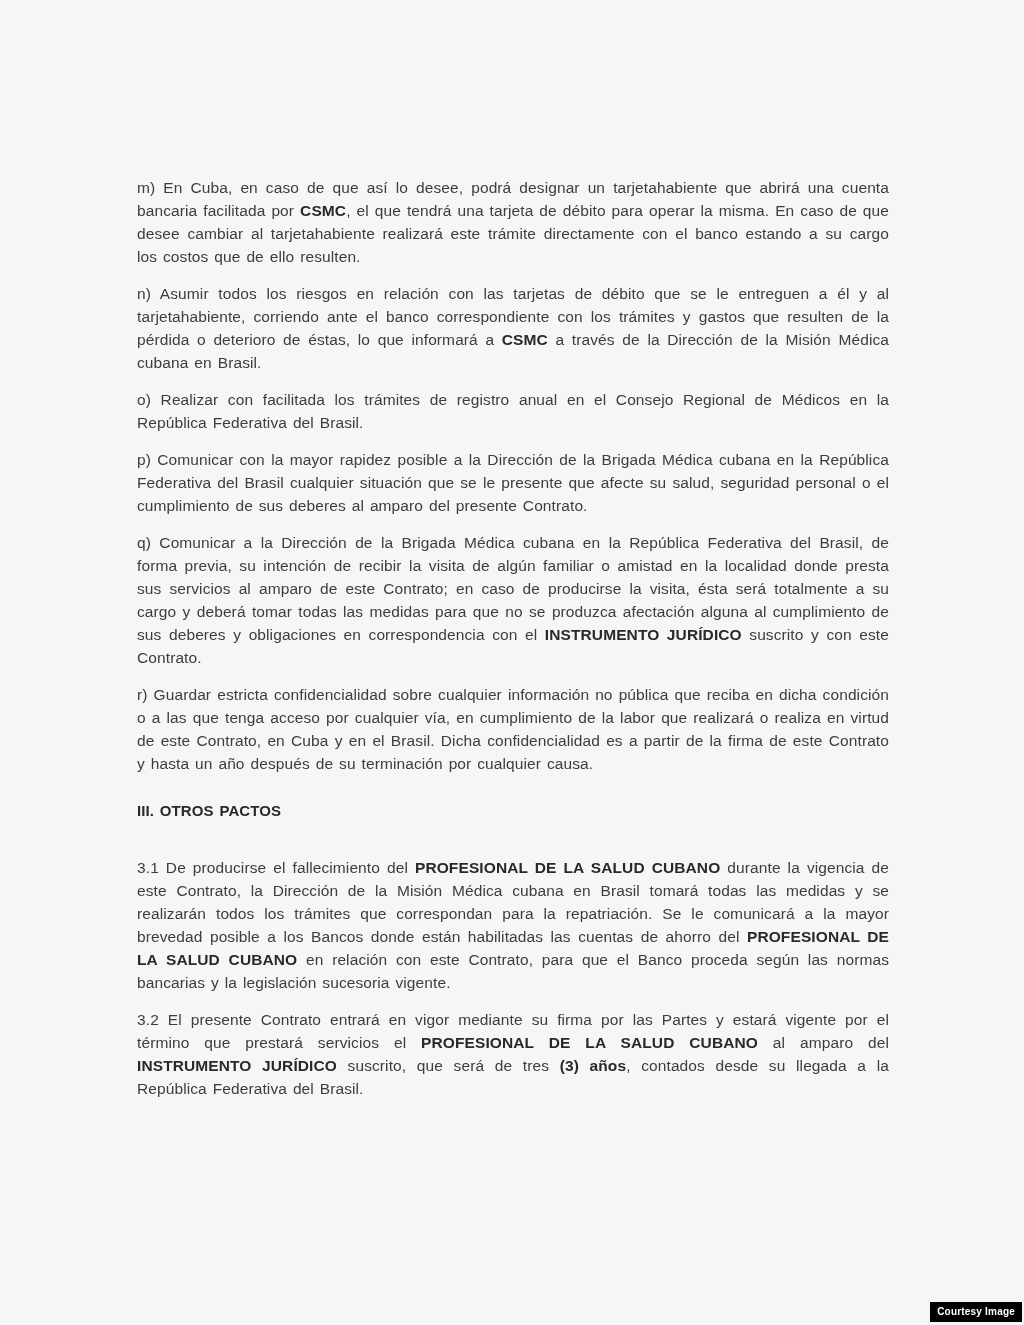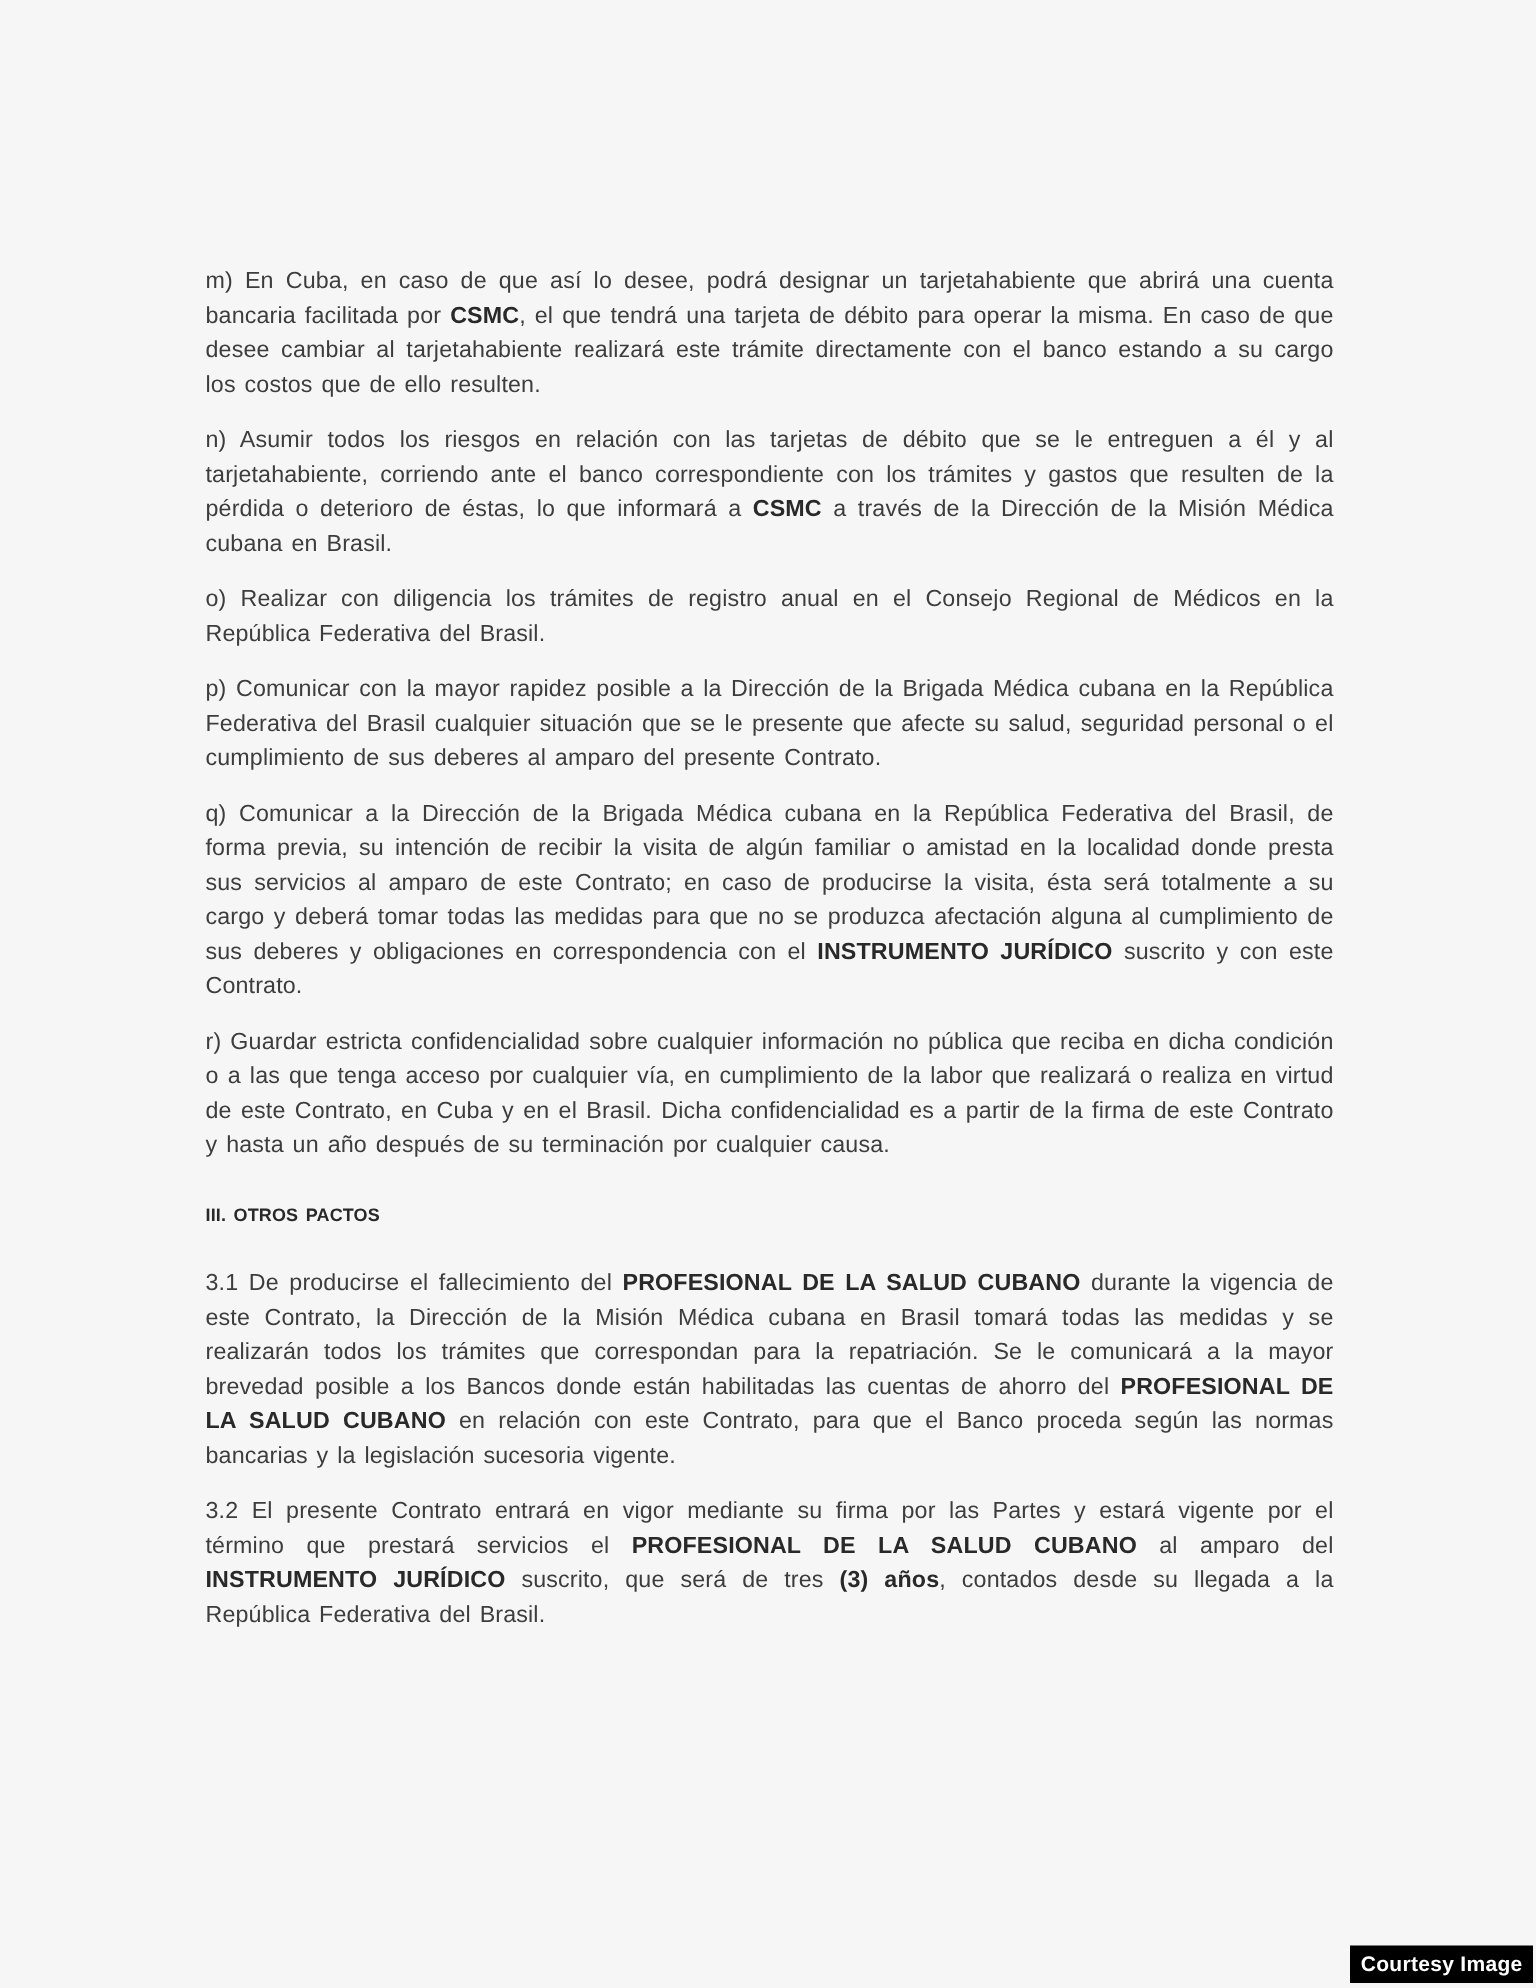"o) Realizar con diligencia los" span { text: diligencia -> facilitada }
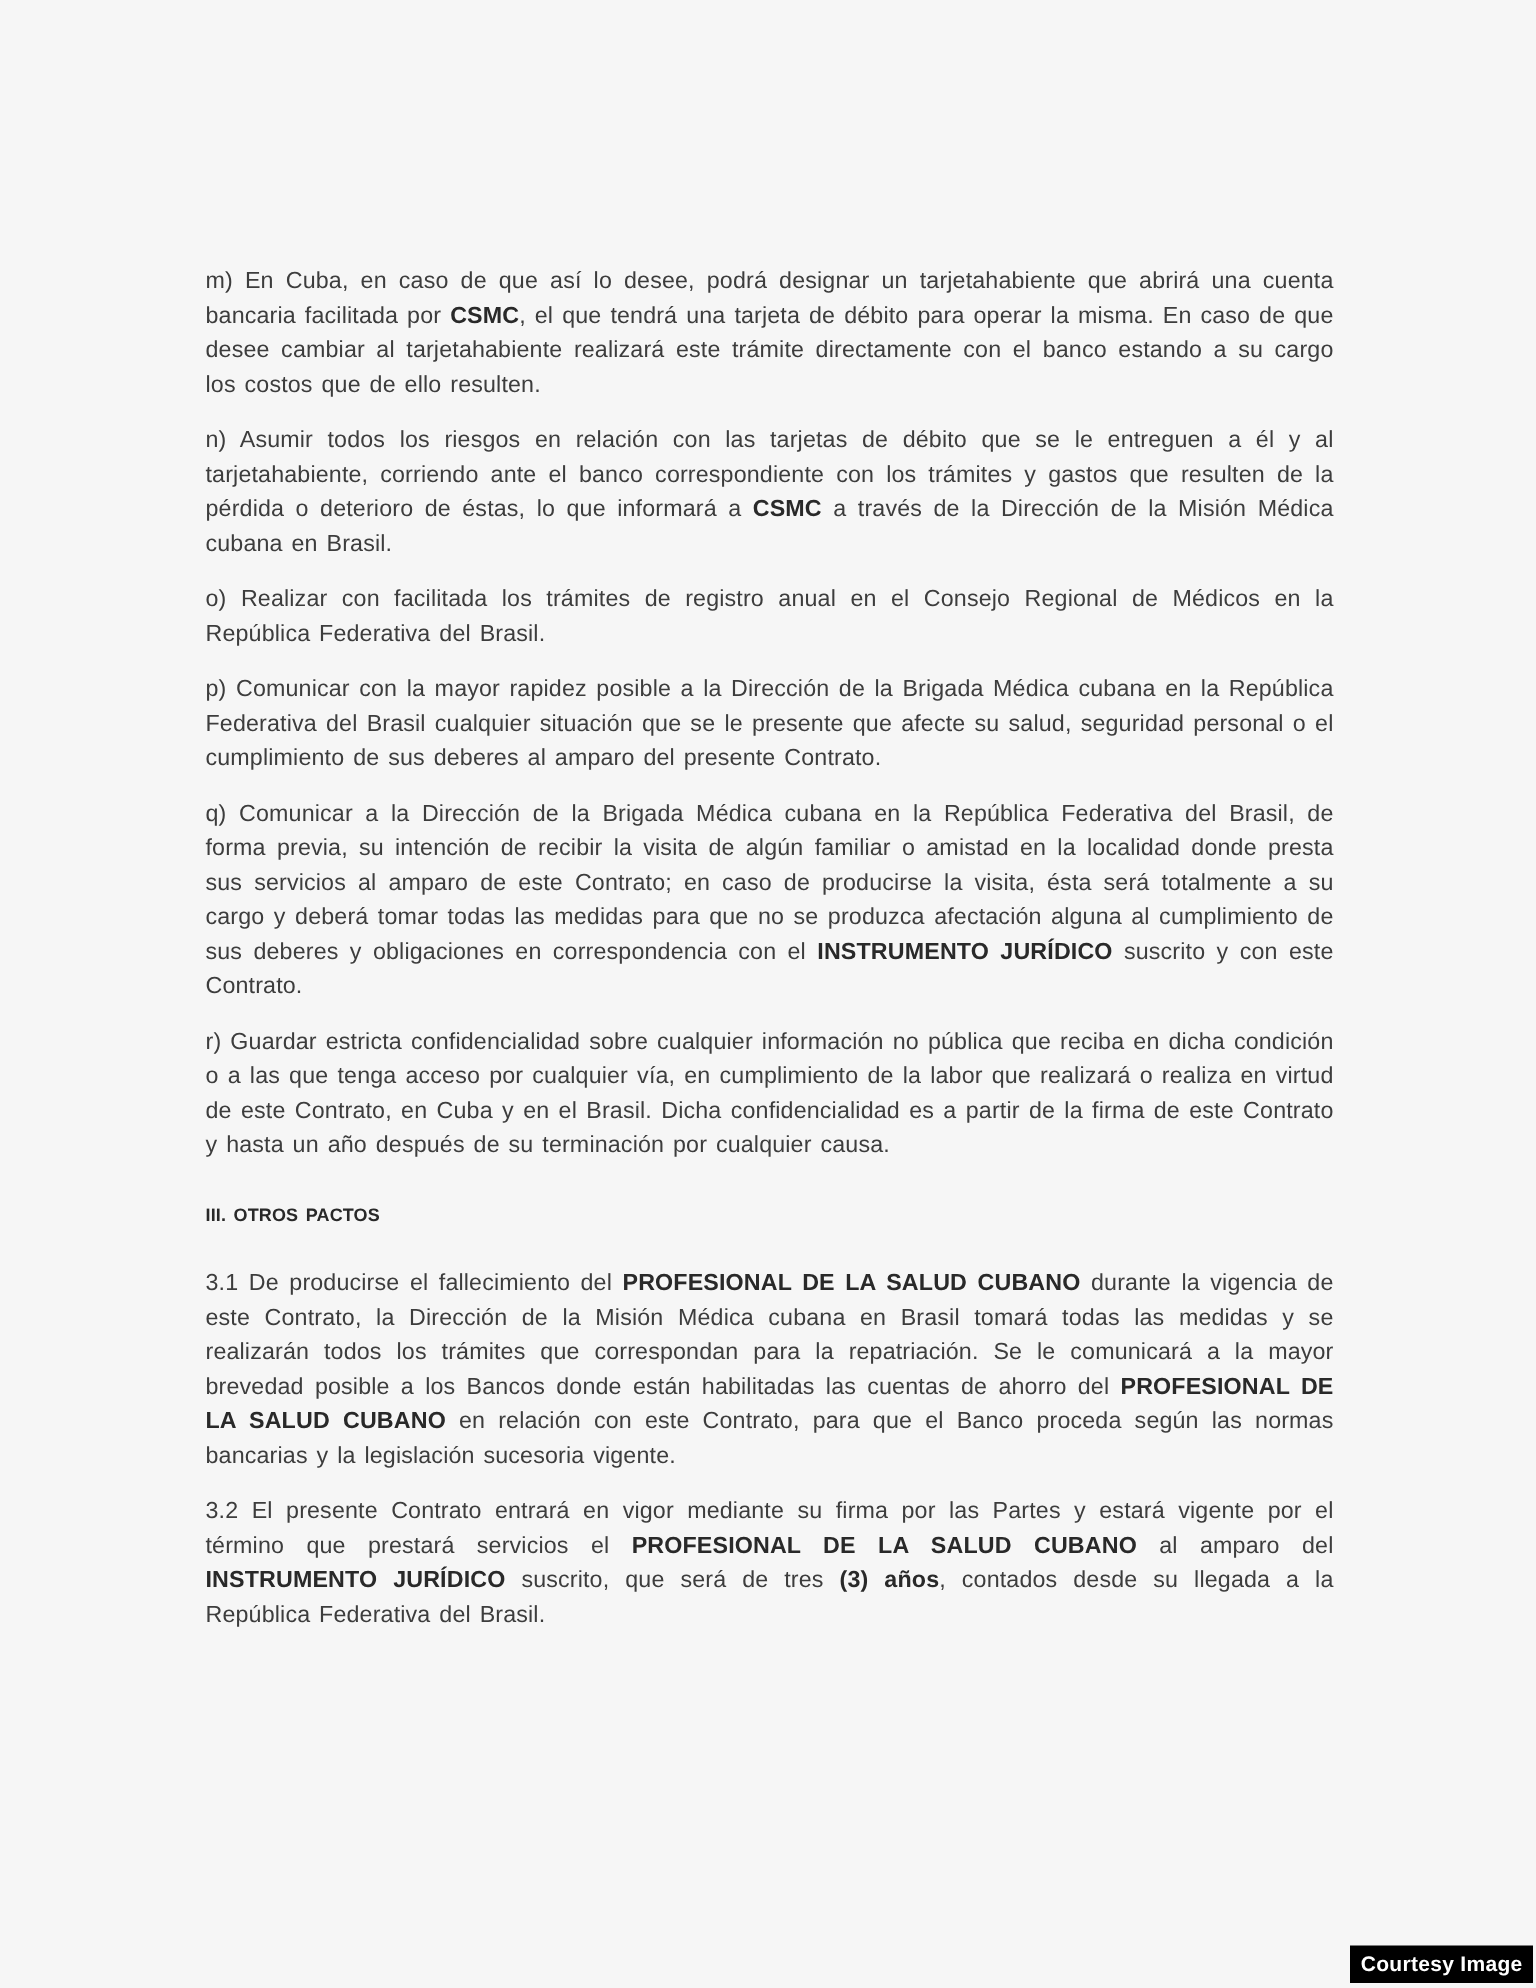"III. OTROS PACTOS" .heading { font-size: 12px -> 15px; margin-bottom: 22px -> 34px }
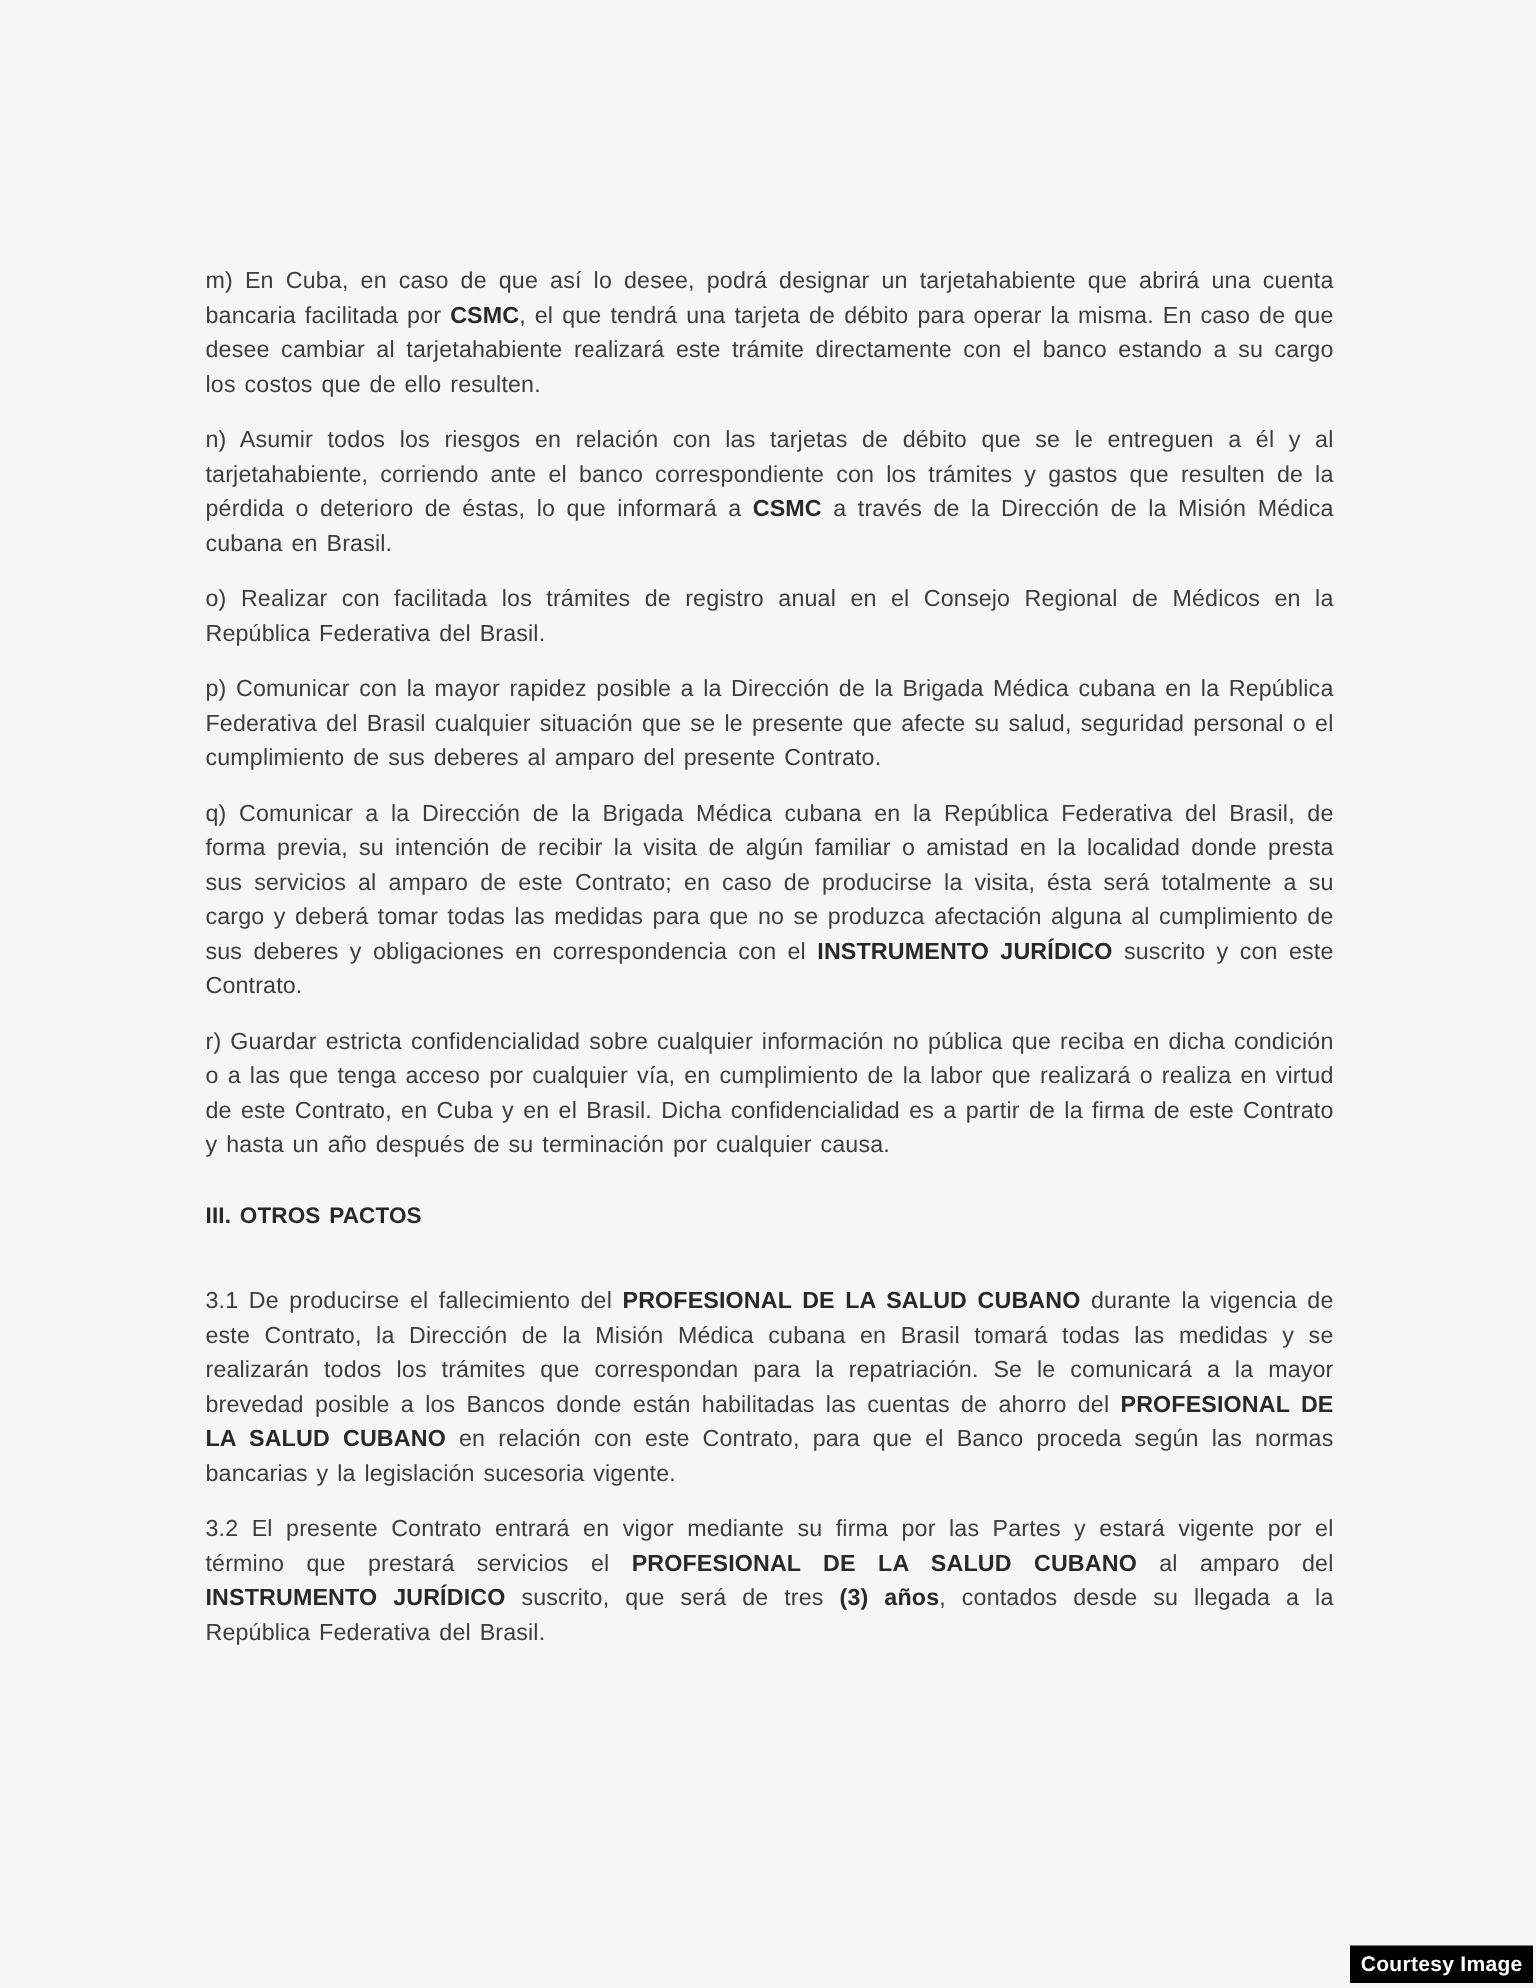"Courtesy Image" .watermark { font-size: 14px -> 10px }
